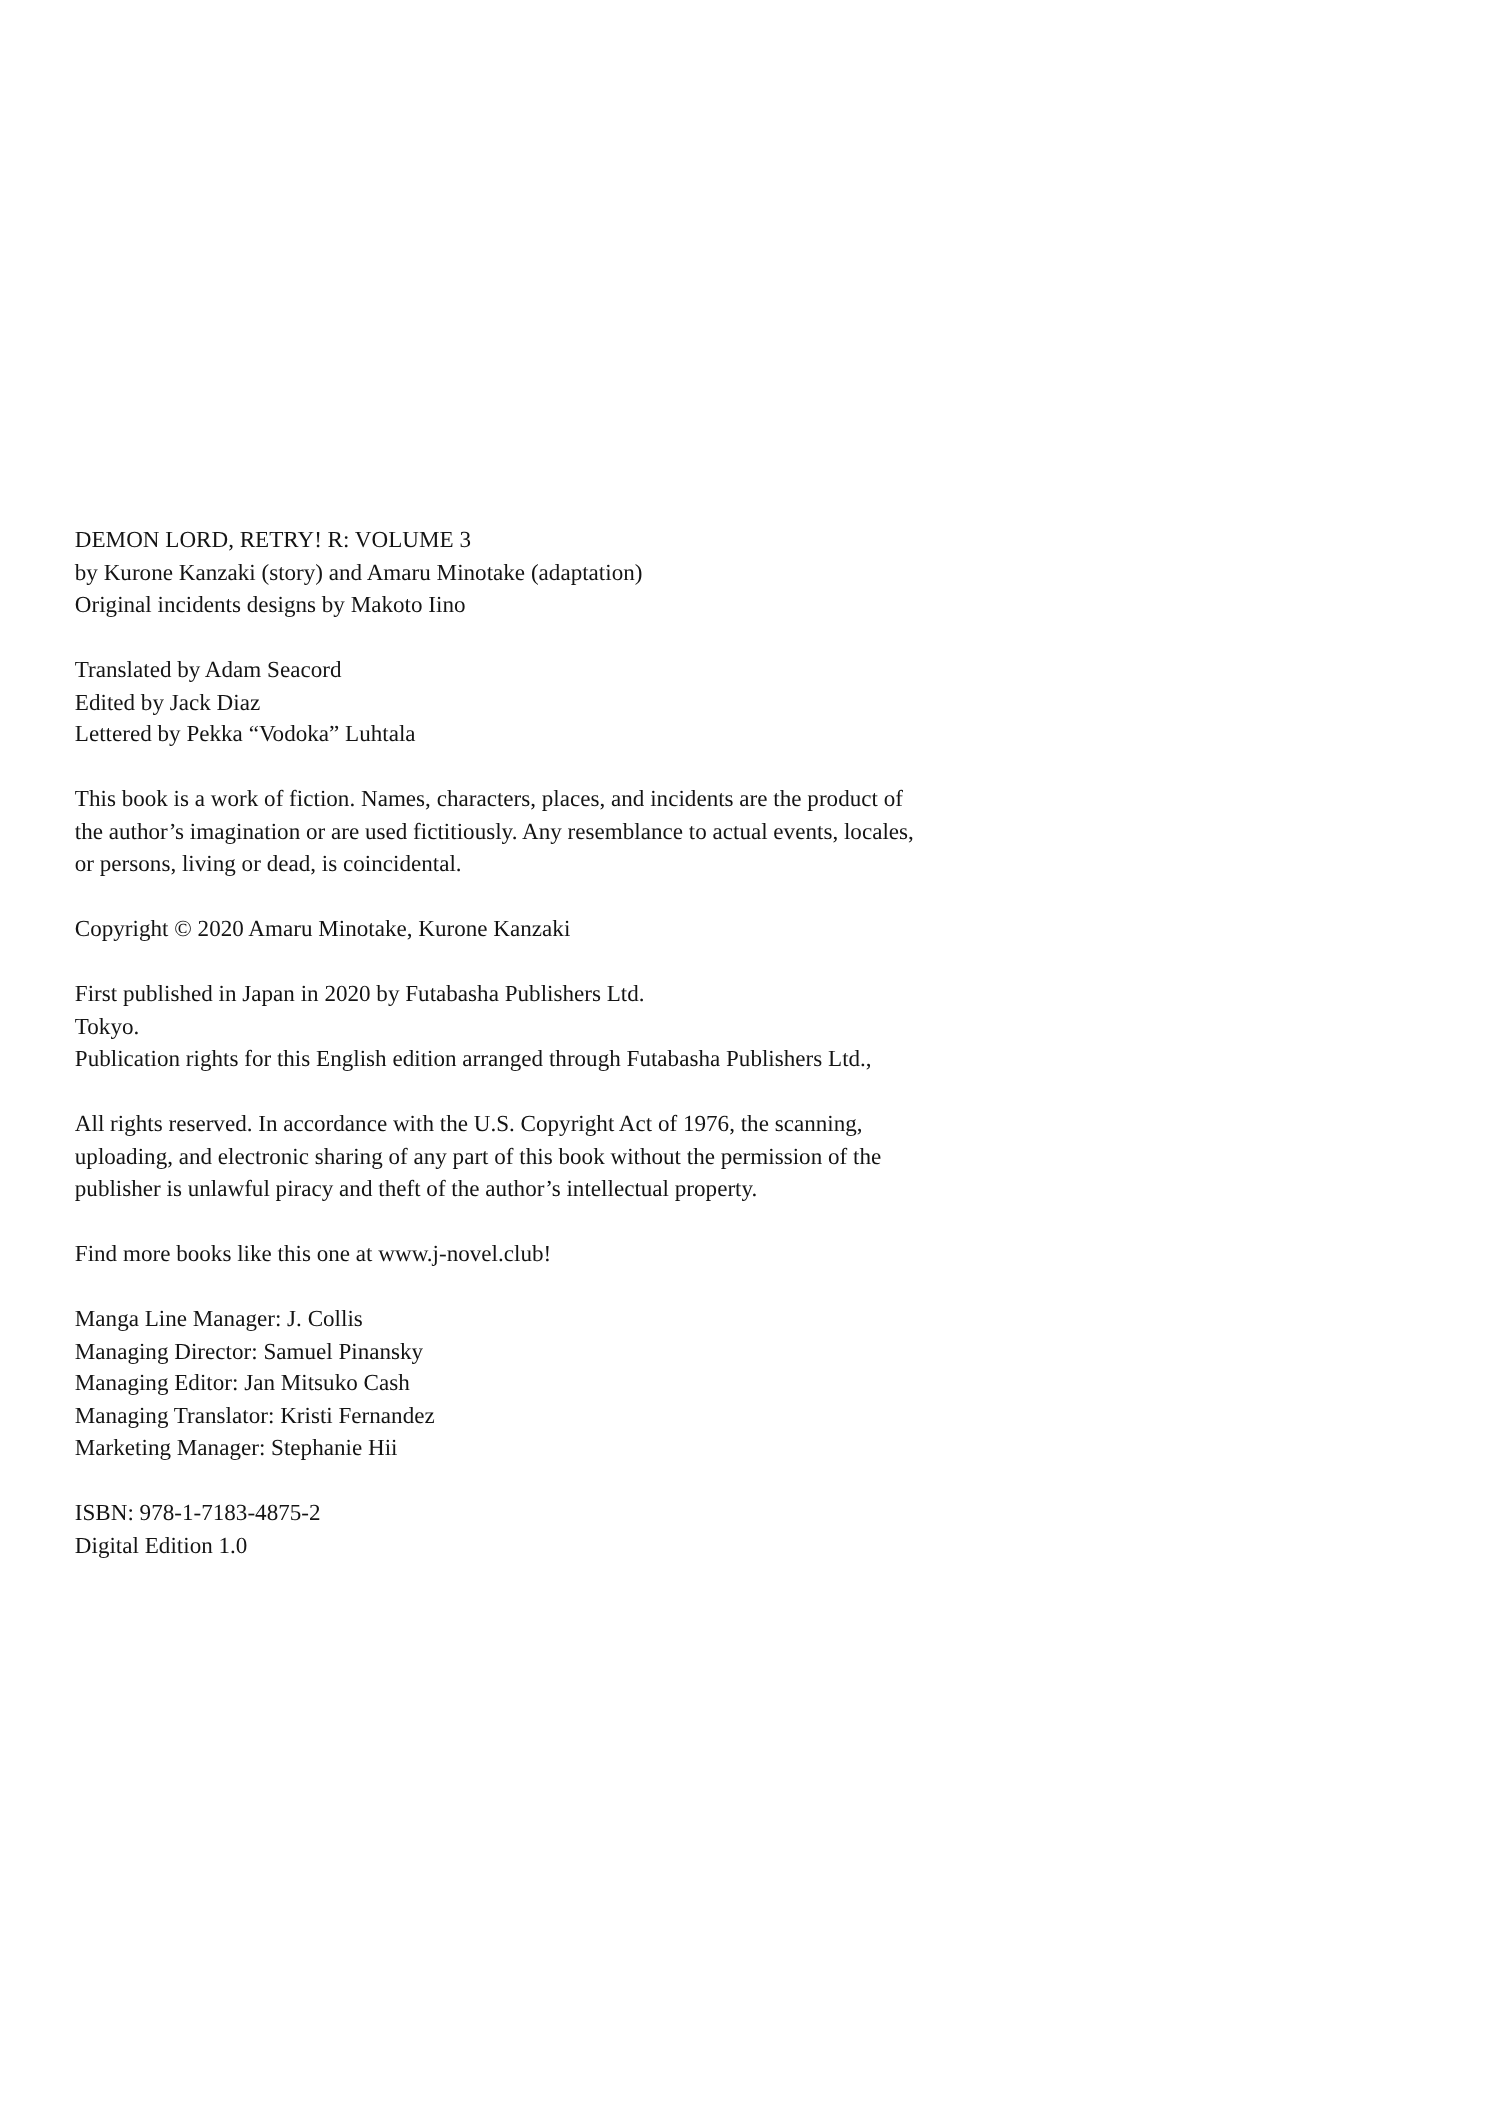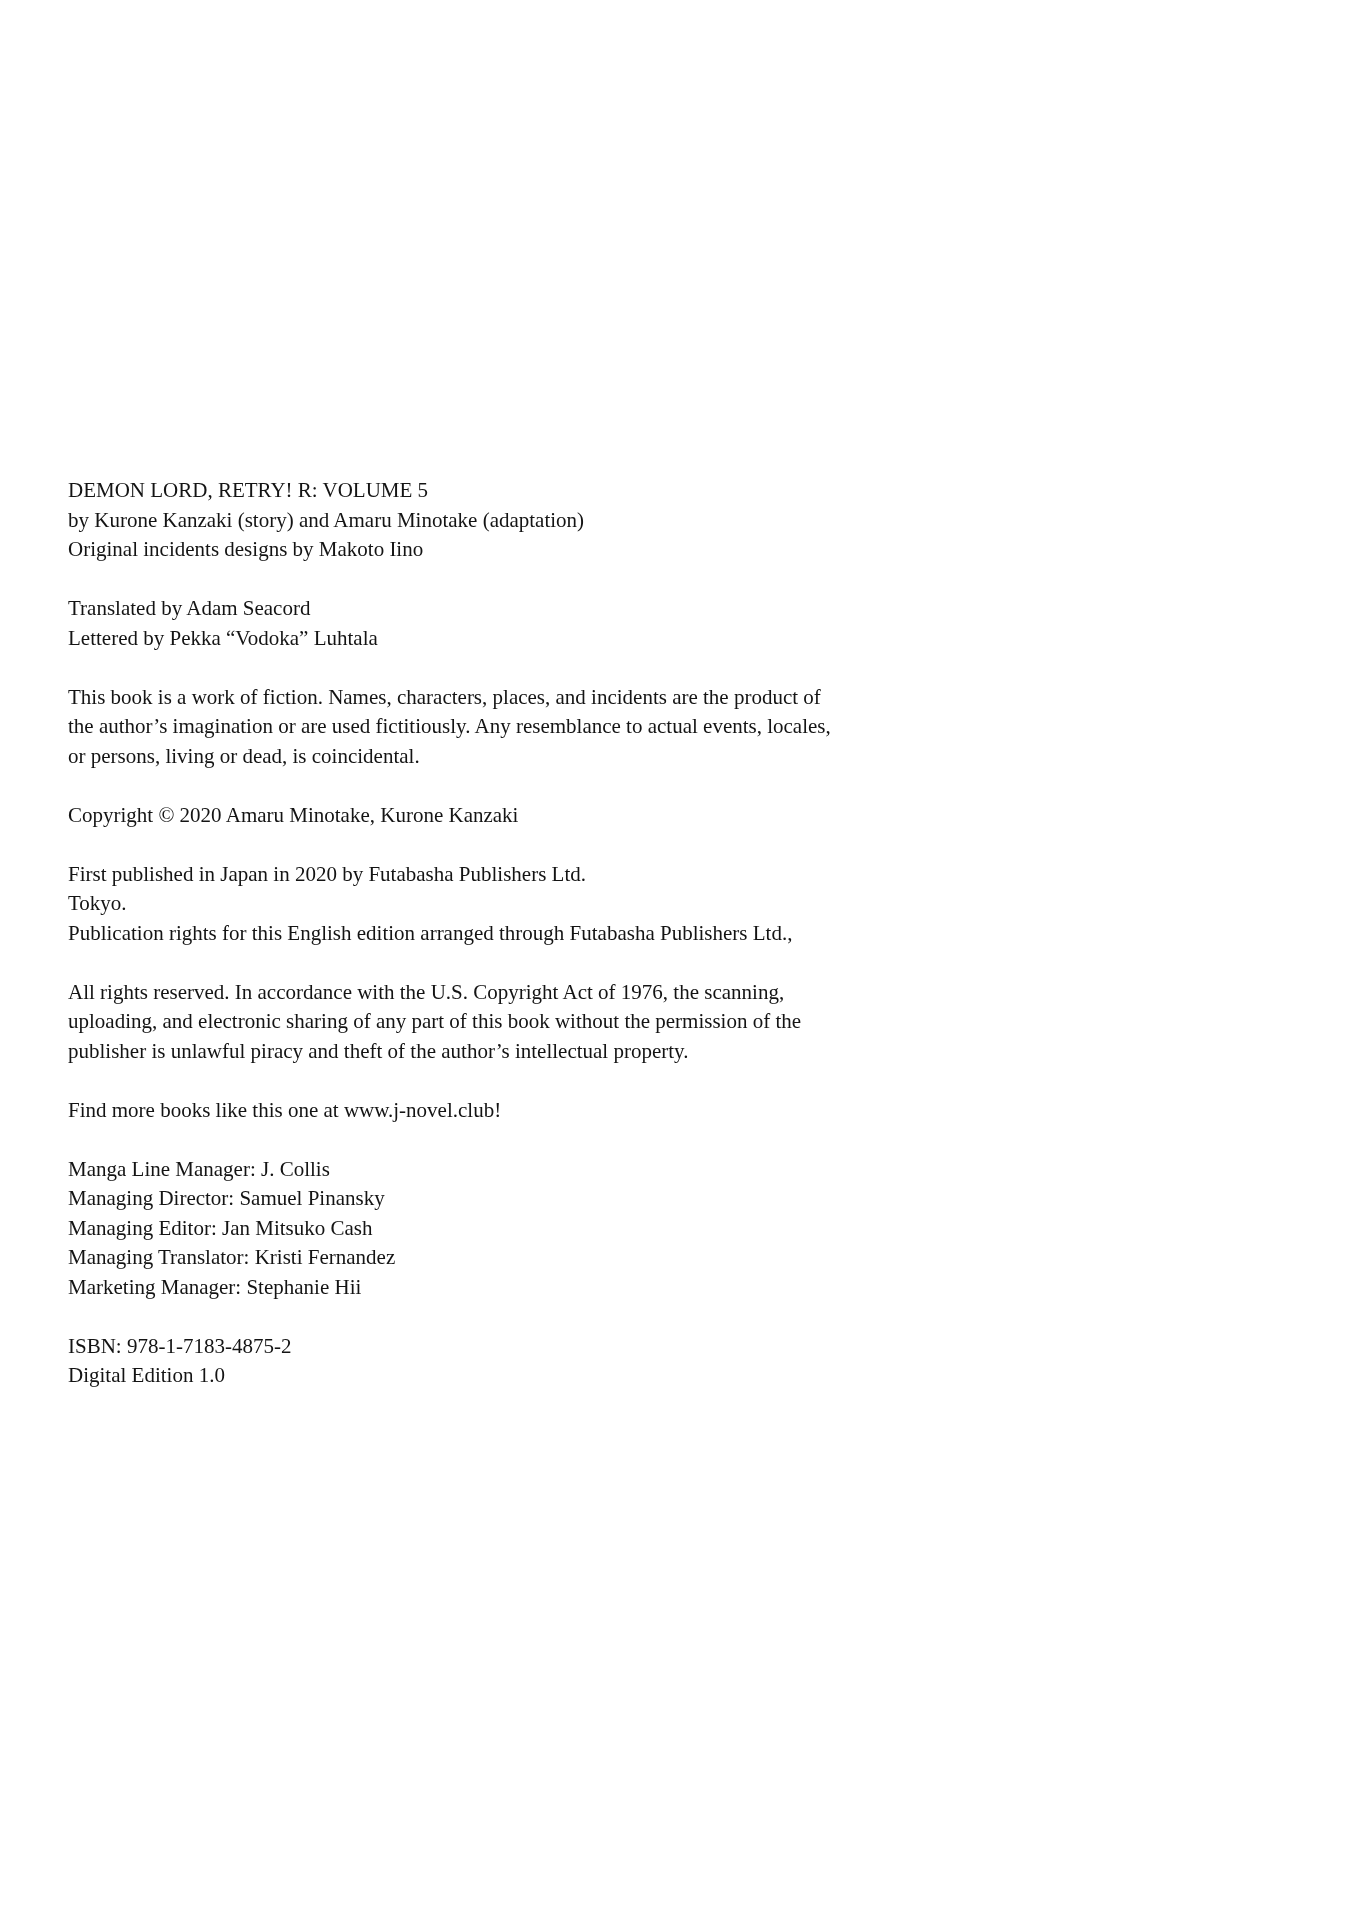"DEMON LORD, RETRY! R: VOLUME" div.line { text: 5 -> 3 }
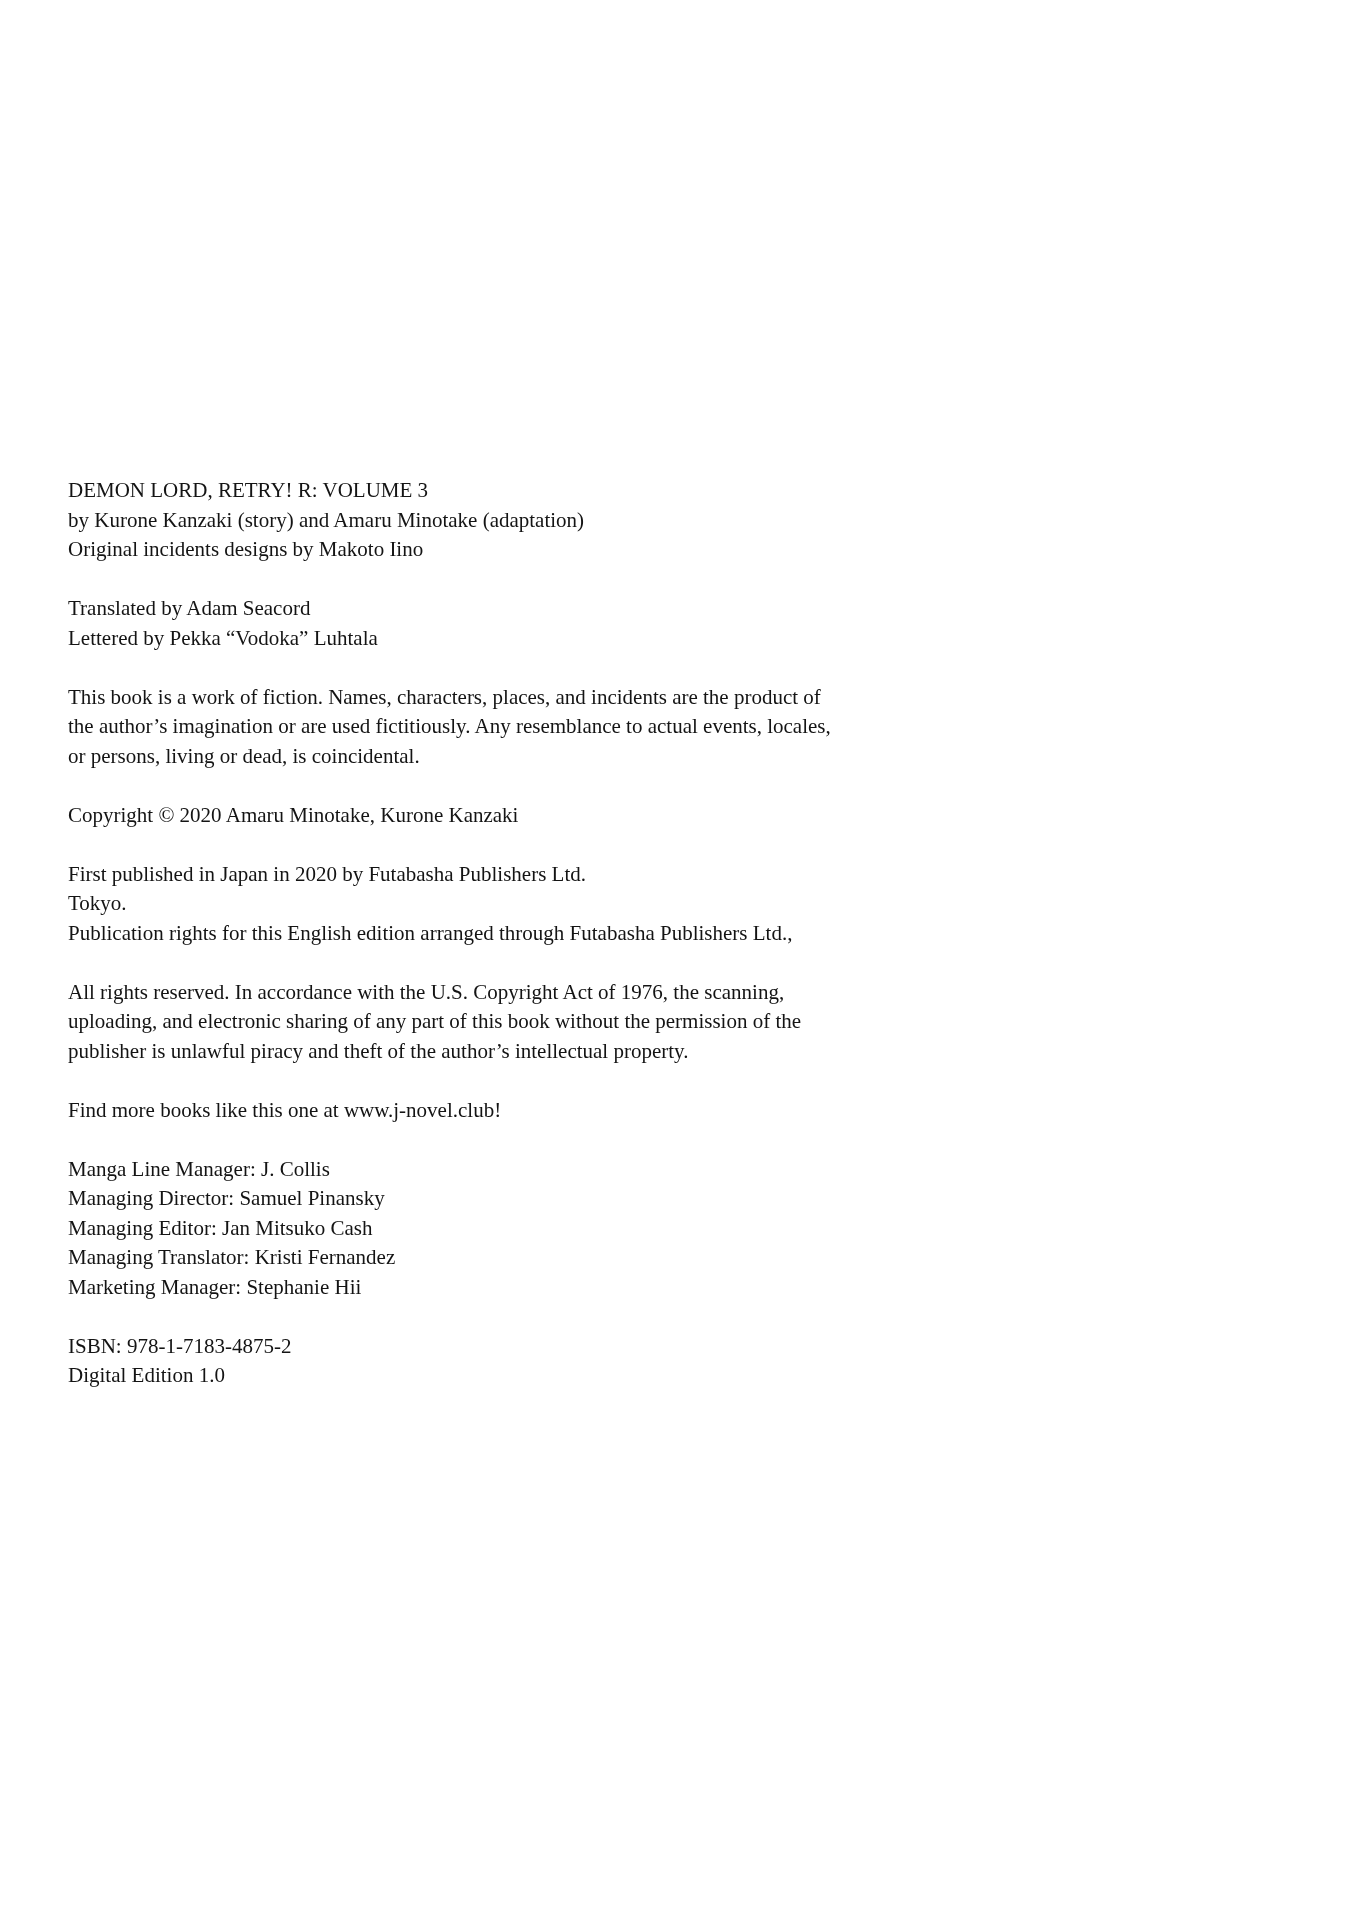"Edited by Jack Diaz" div.line { html: none -> <div>Edited by Jack Diaz</div> }
